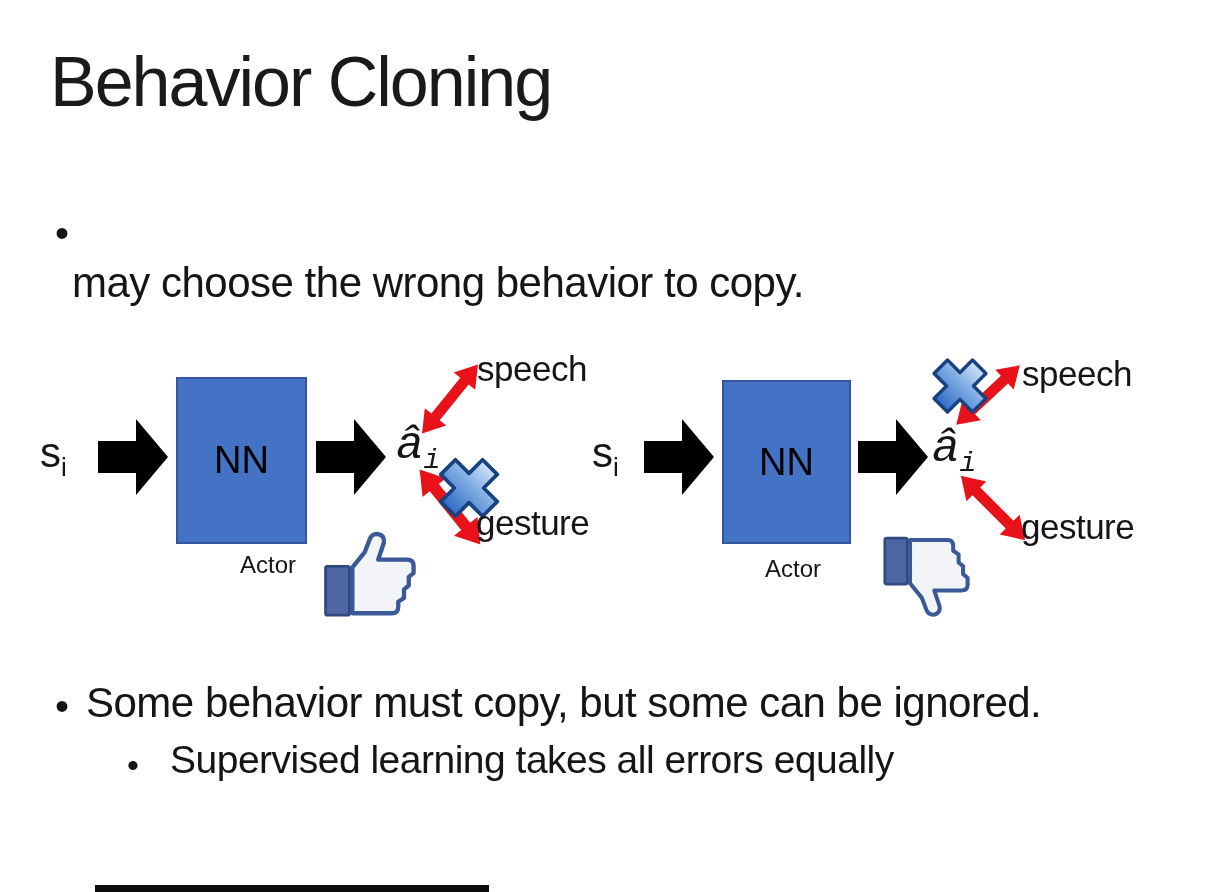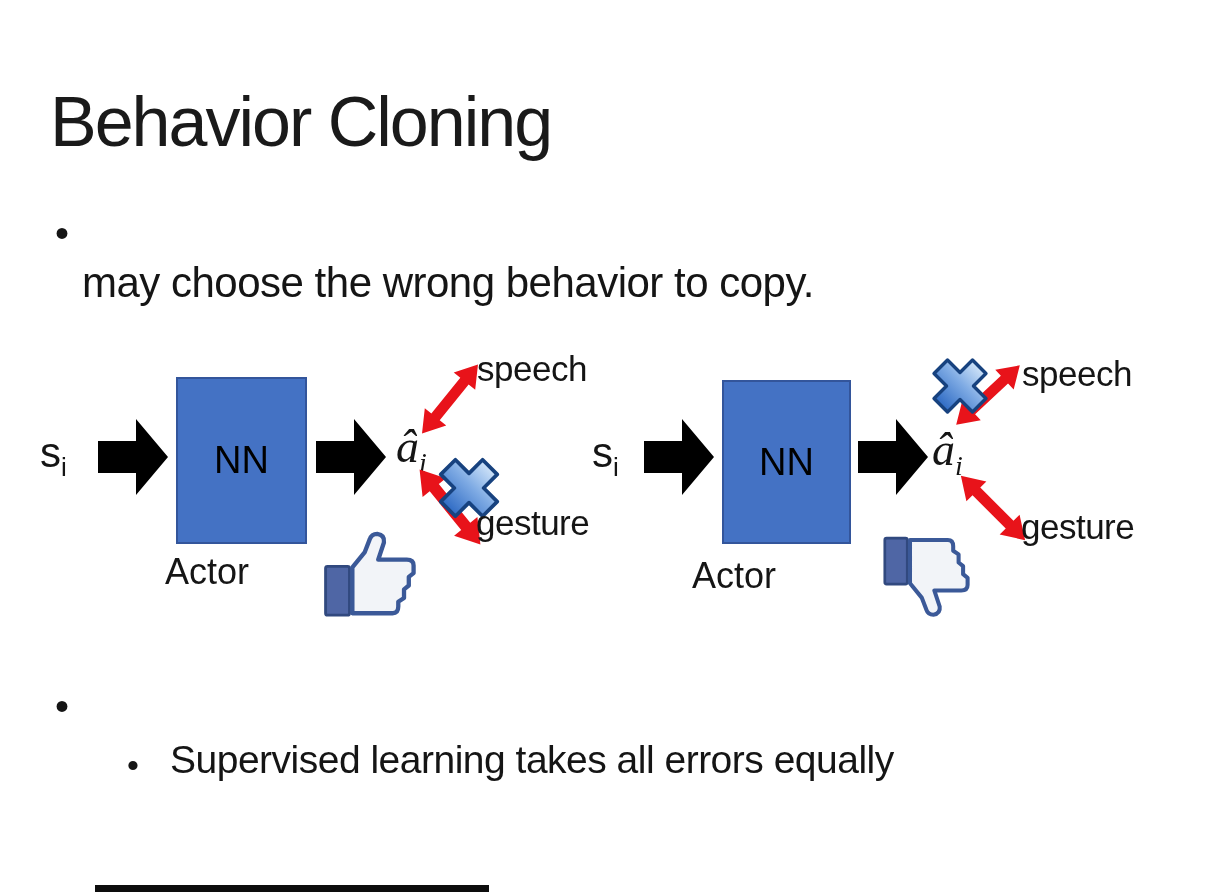"Behavior Cloning" div.abs { margin-top: 40px -> none }
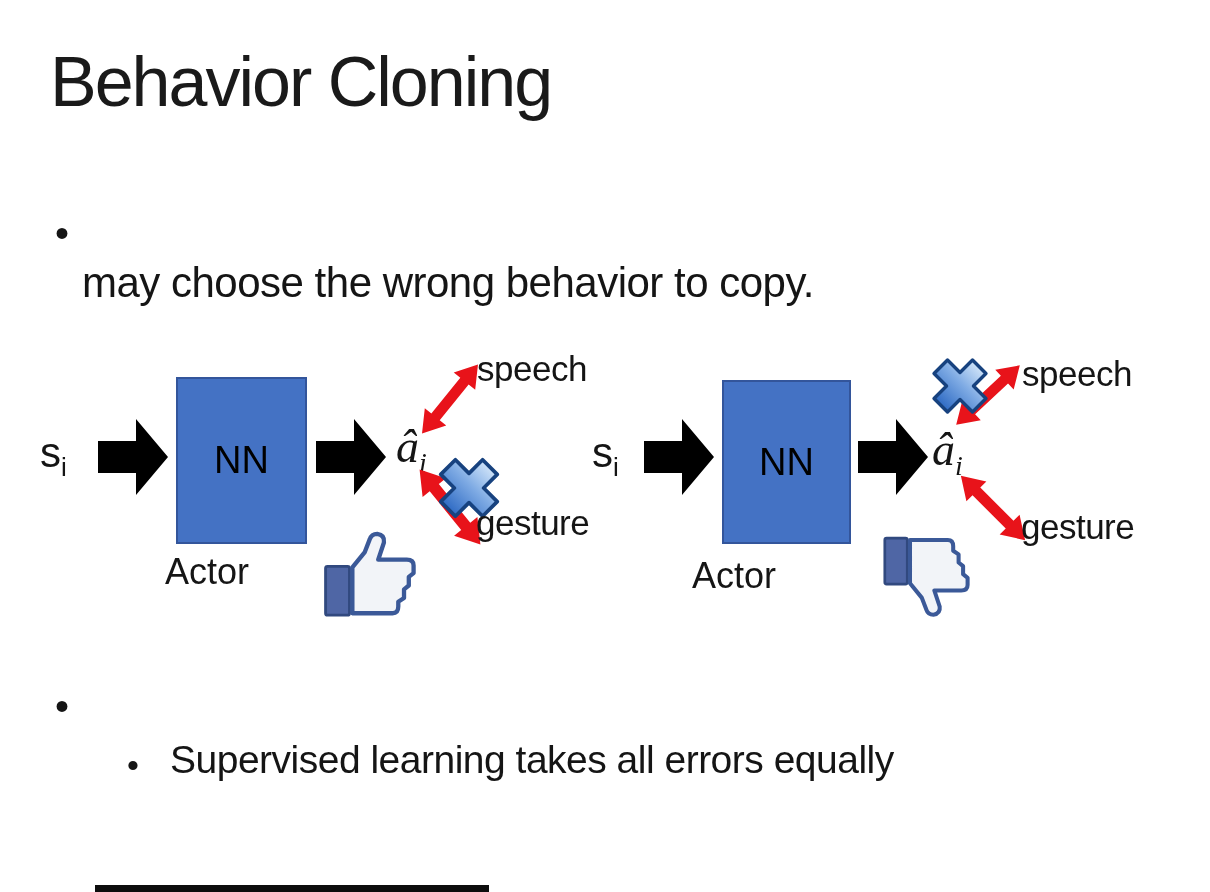"may choose the wrong behavior" div.abs { left: 82px -> 72px }
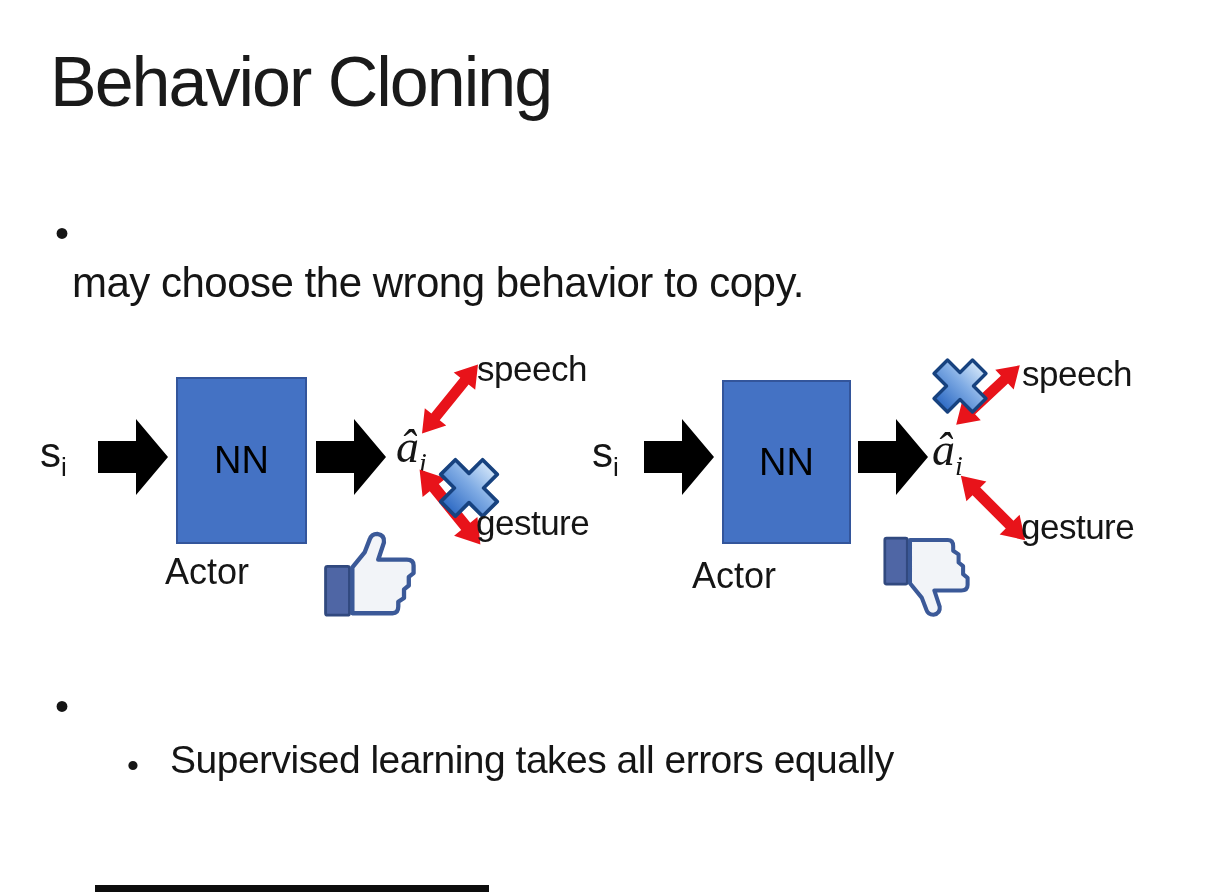"âi" .ahat { font-family: Liberation Serif, serif -> Liberation Mono, monospace }
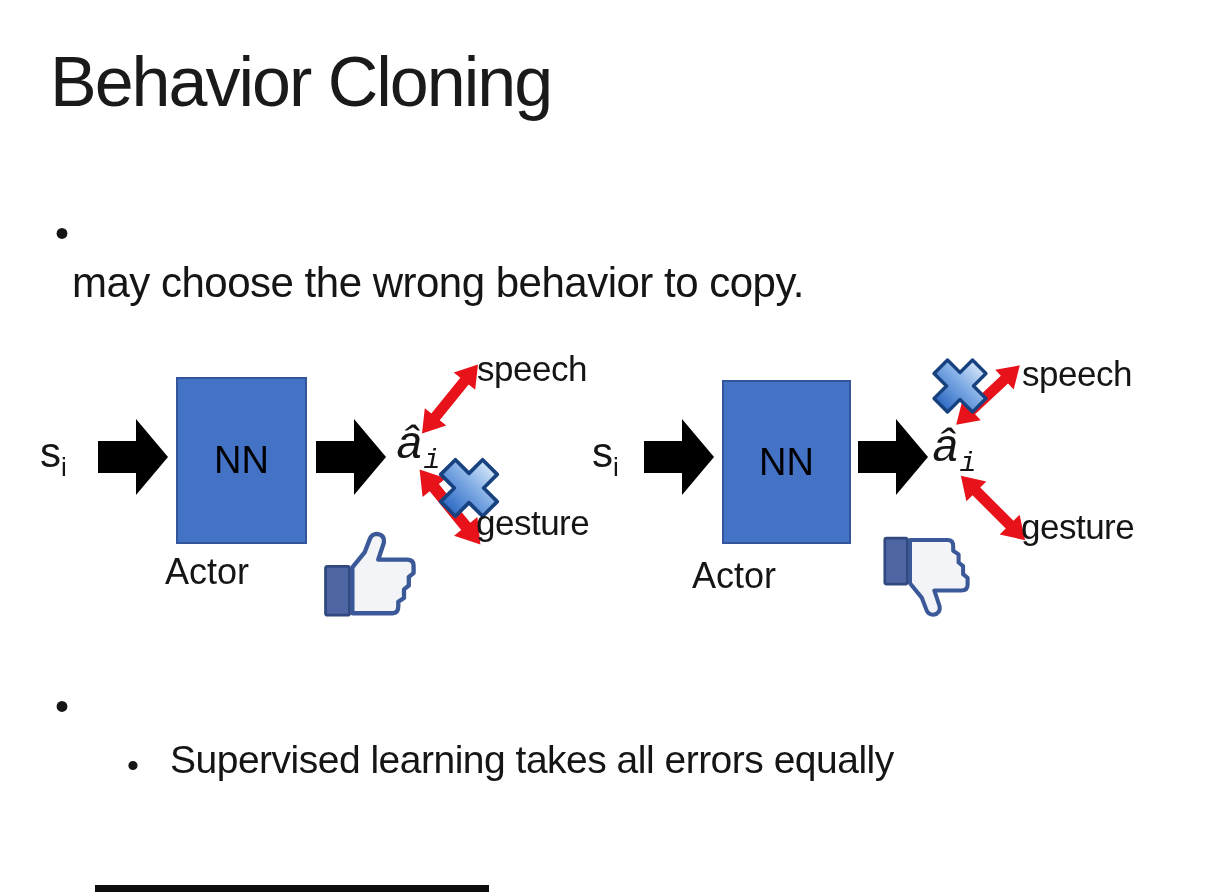"Actor" .actor { font-size: 36px -> 24px; text-align: left -> right }
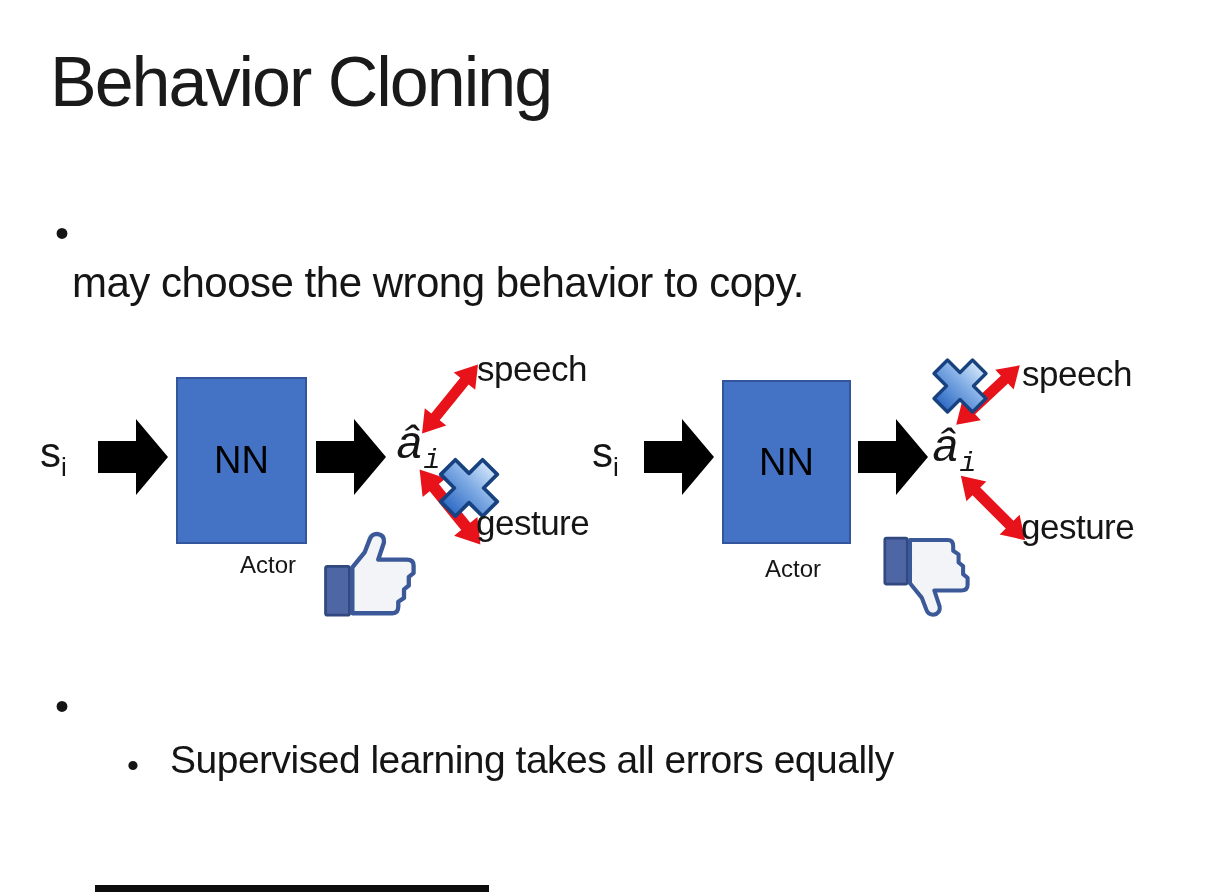"Some behavior must copy, but" div.abs { html: none -> <div>Some behavior must copy, but some can be ignored.</div> }
